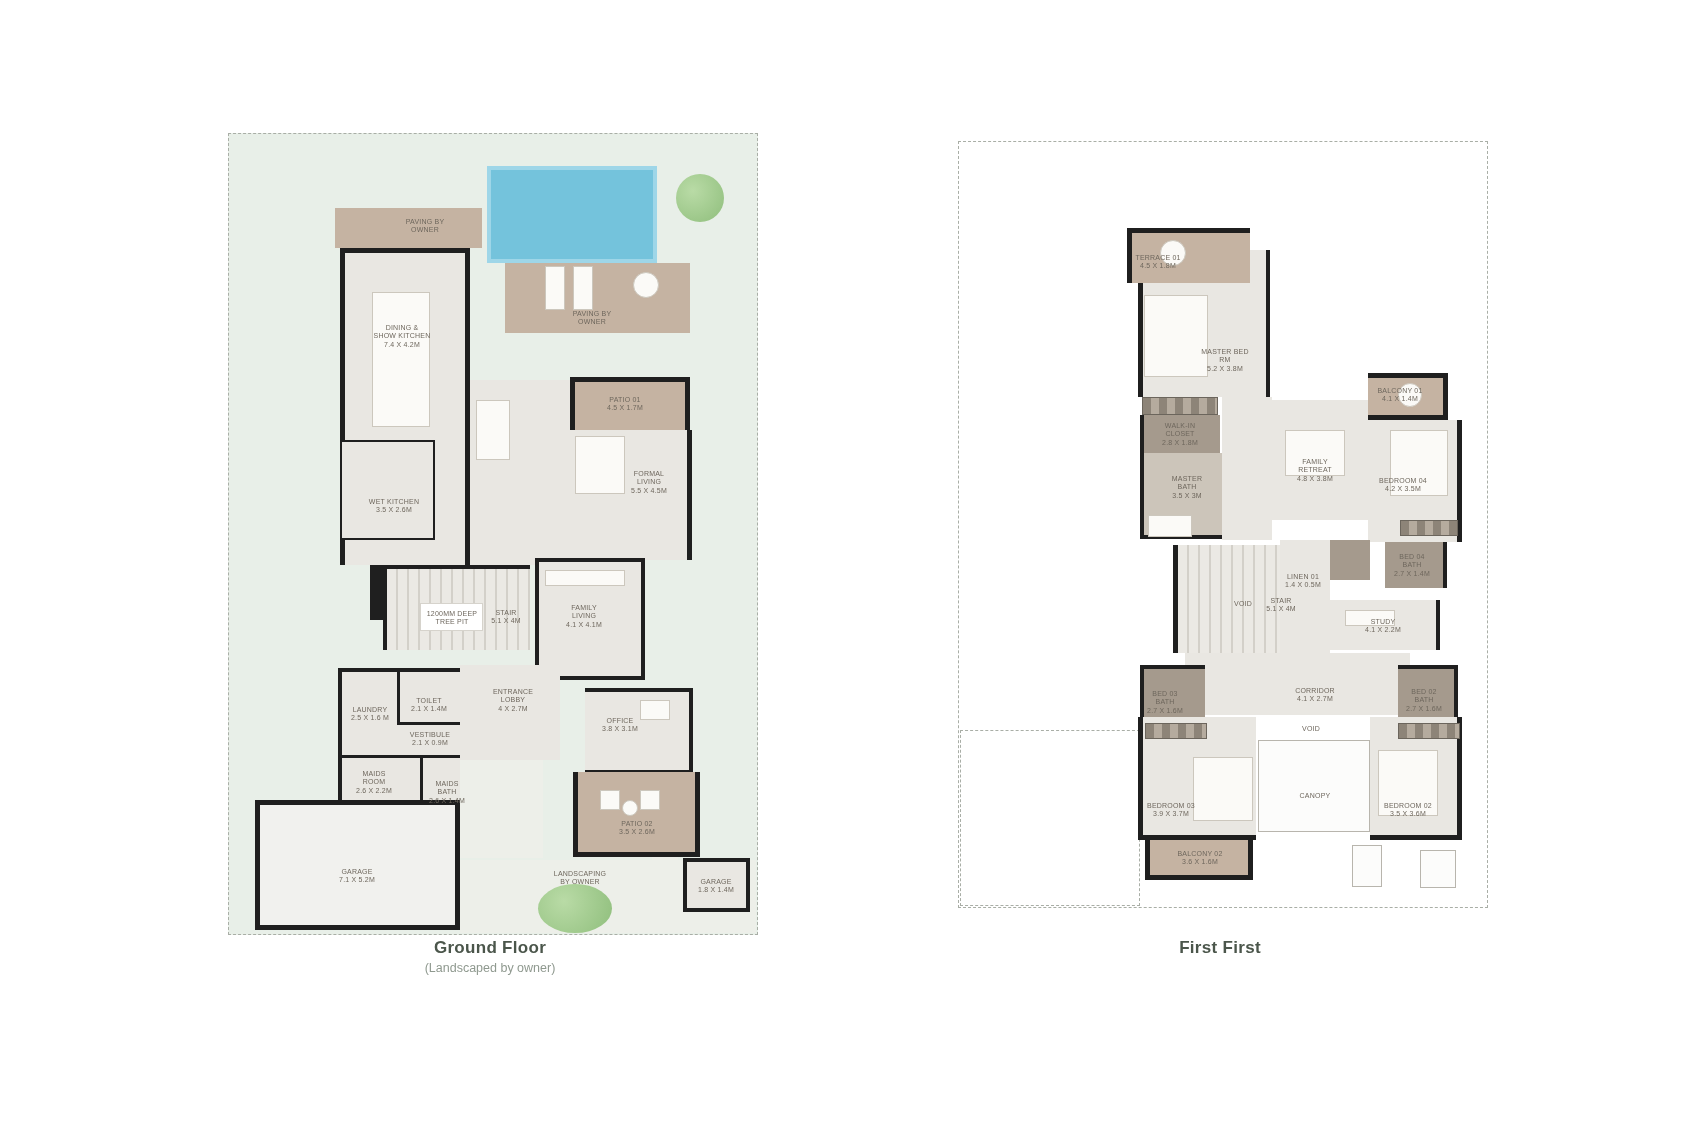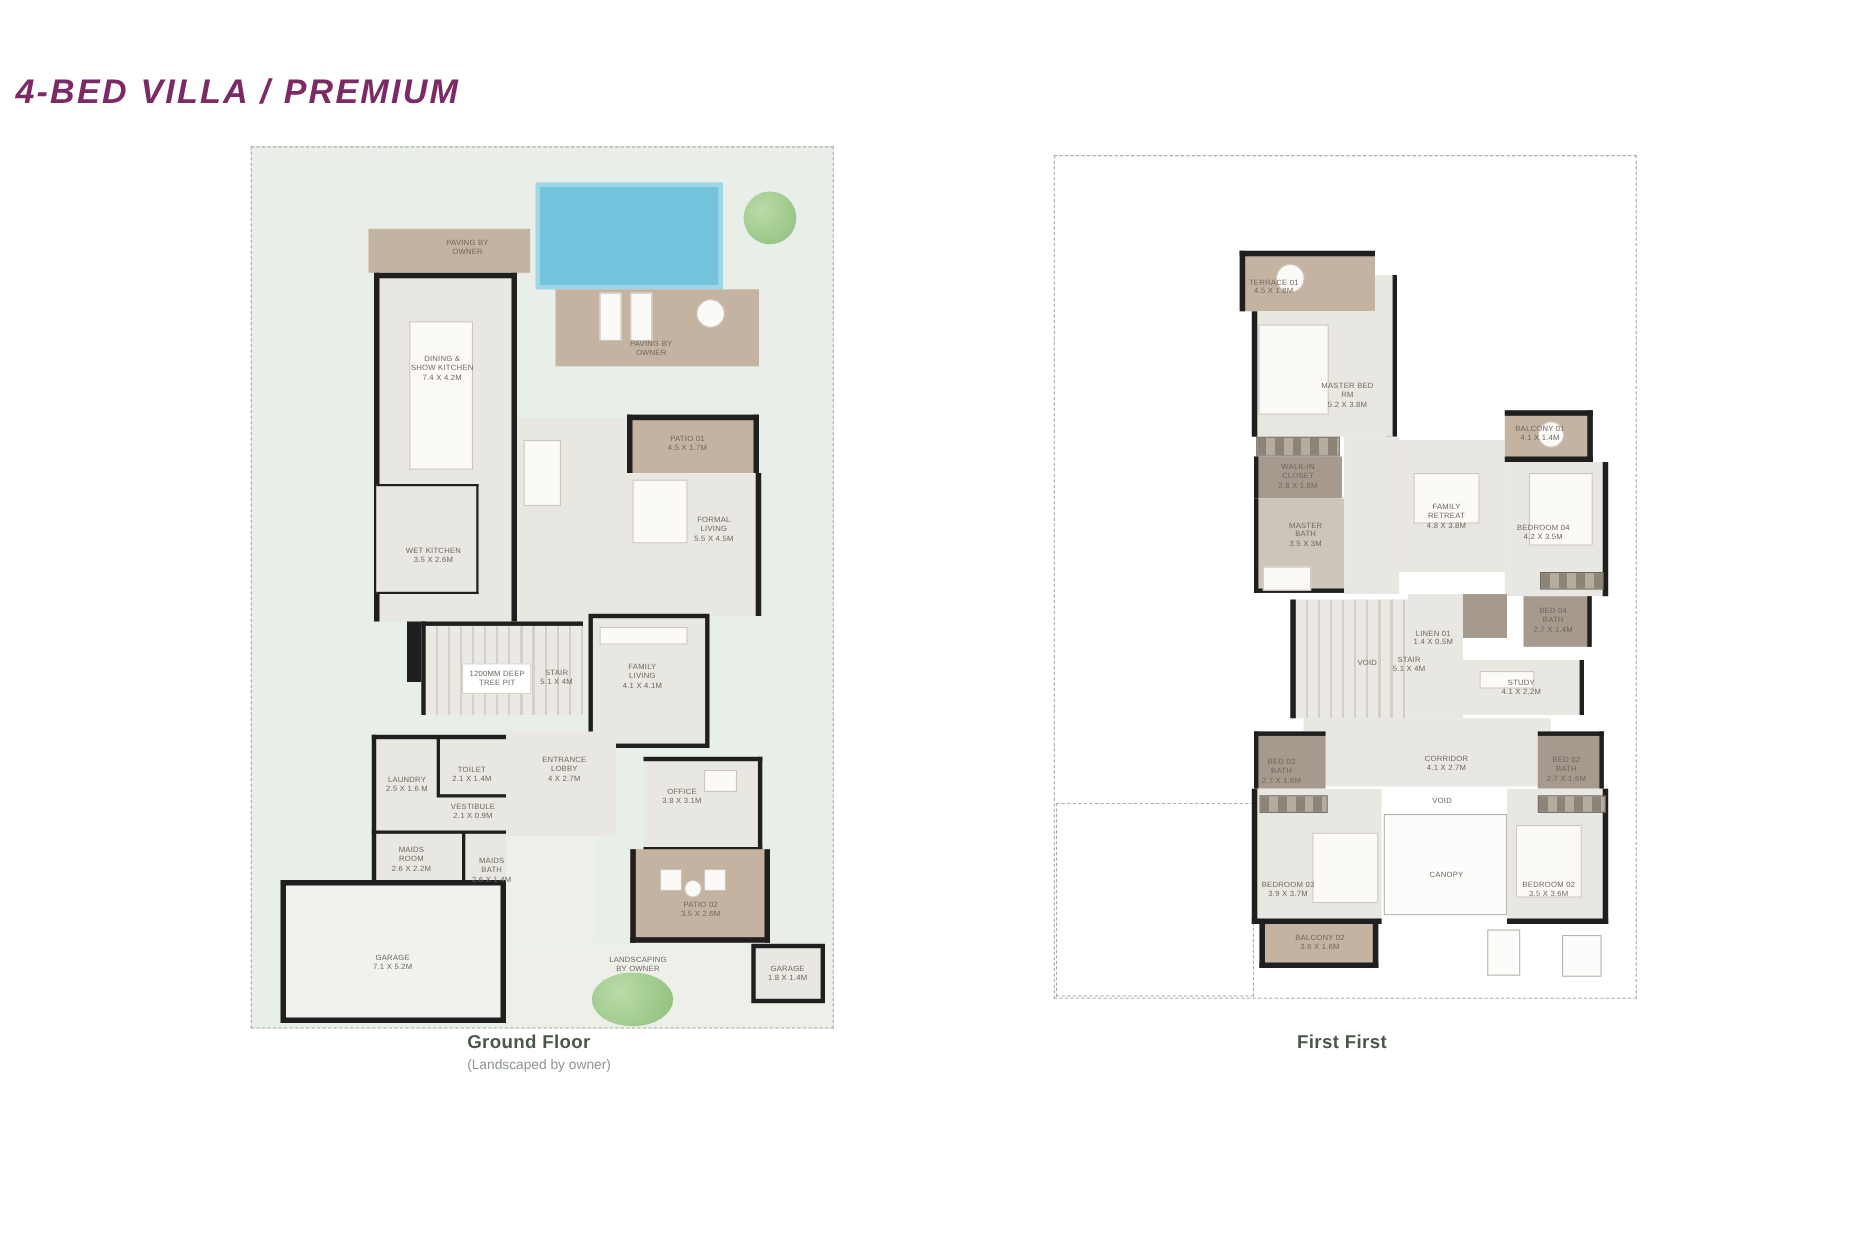"4-BED VILLA / PREMIUM" h1.title { html: <h1>4-BED VILLA / PREMIUM</h1> -> none }
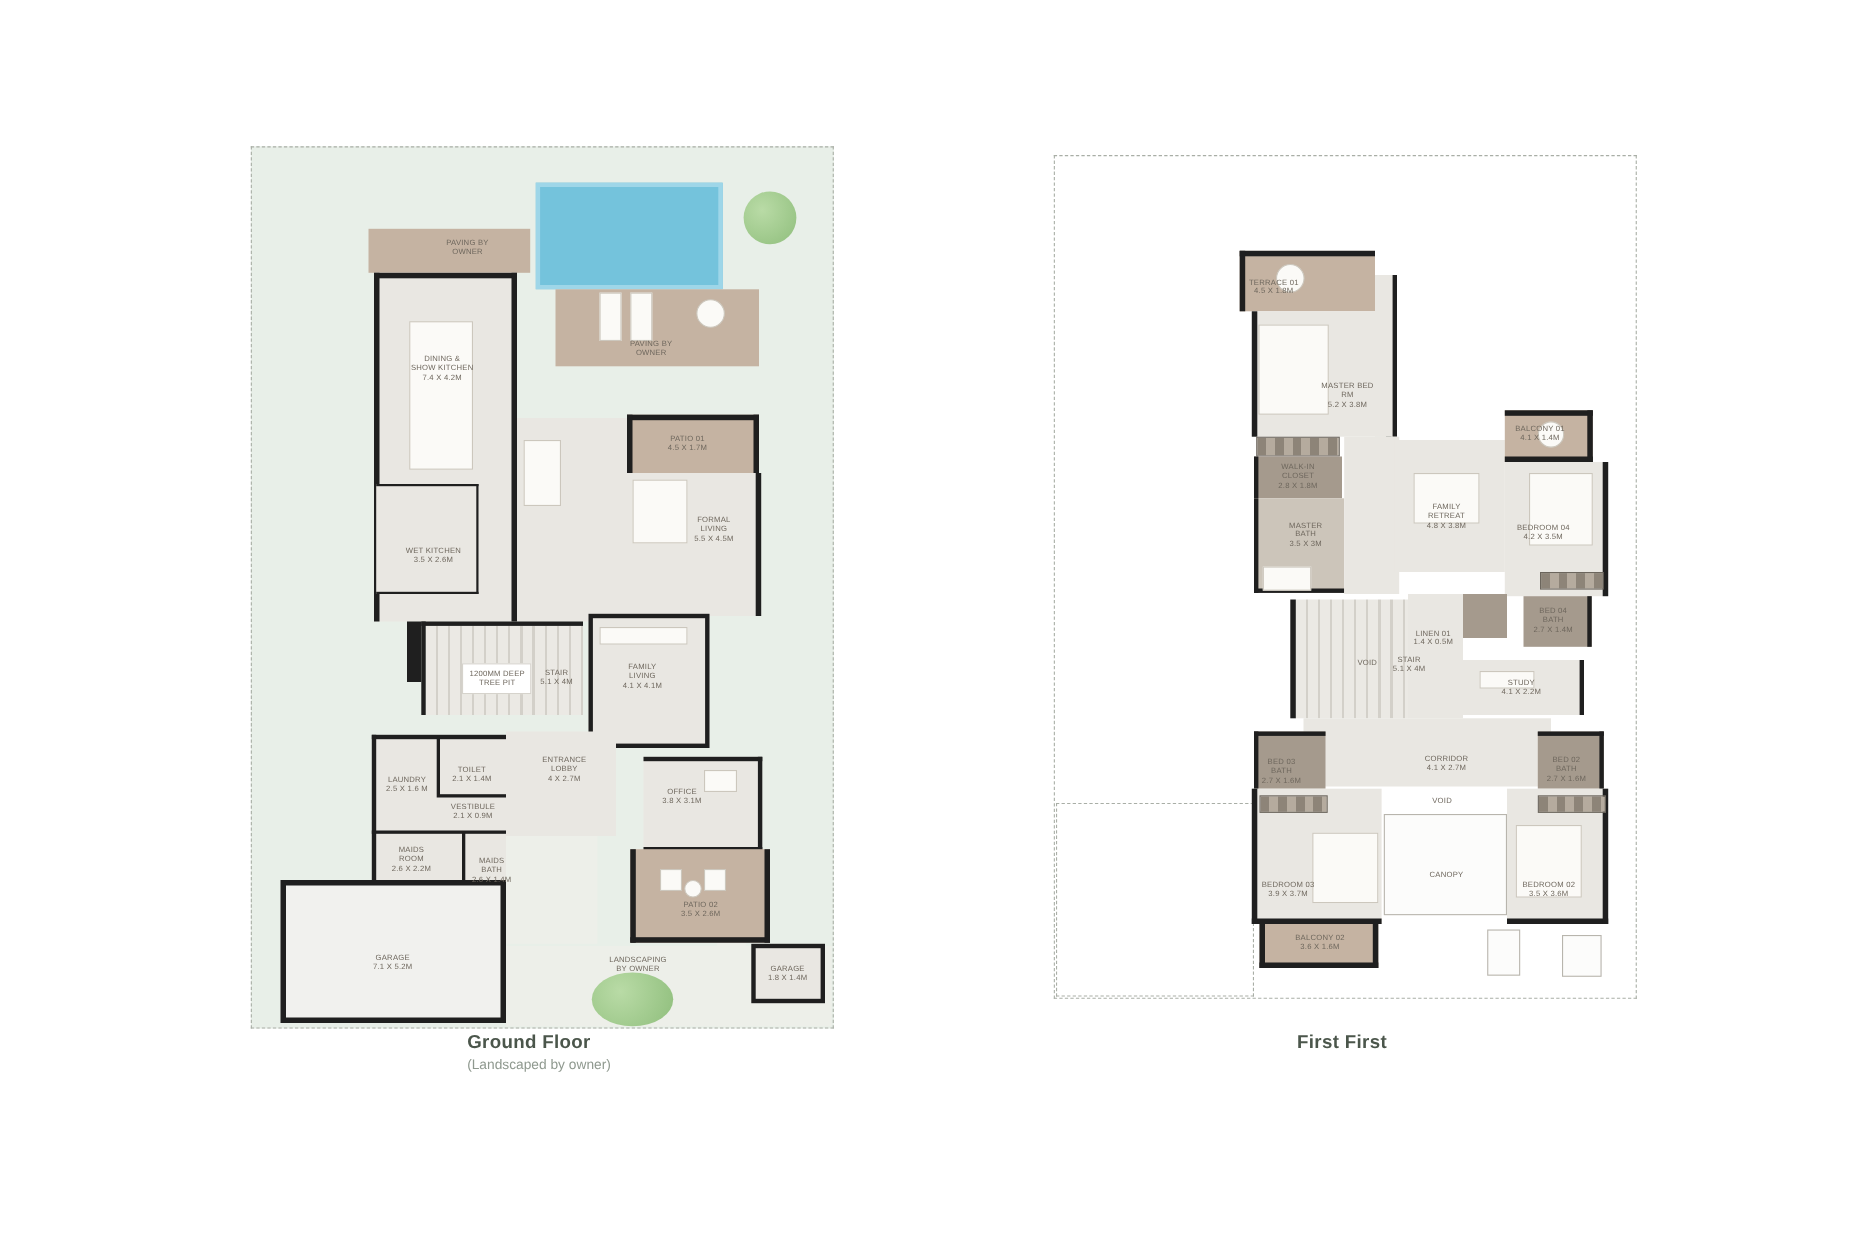"Ground Floor" .caption { text-align: none -> center }
